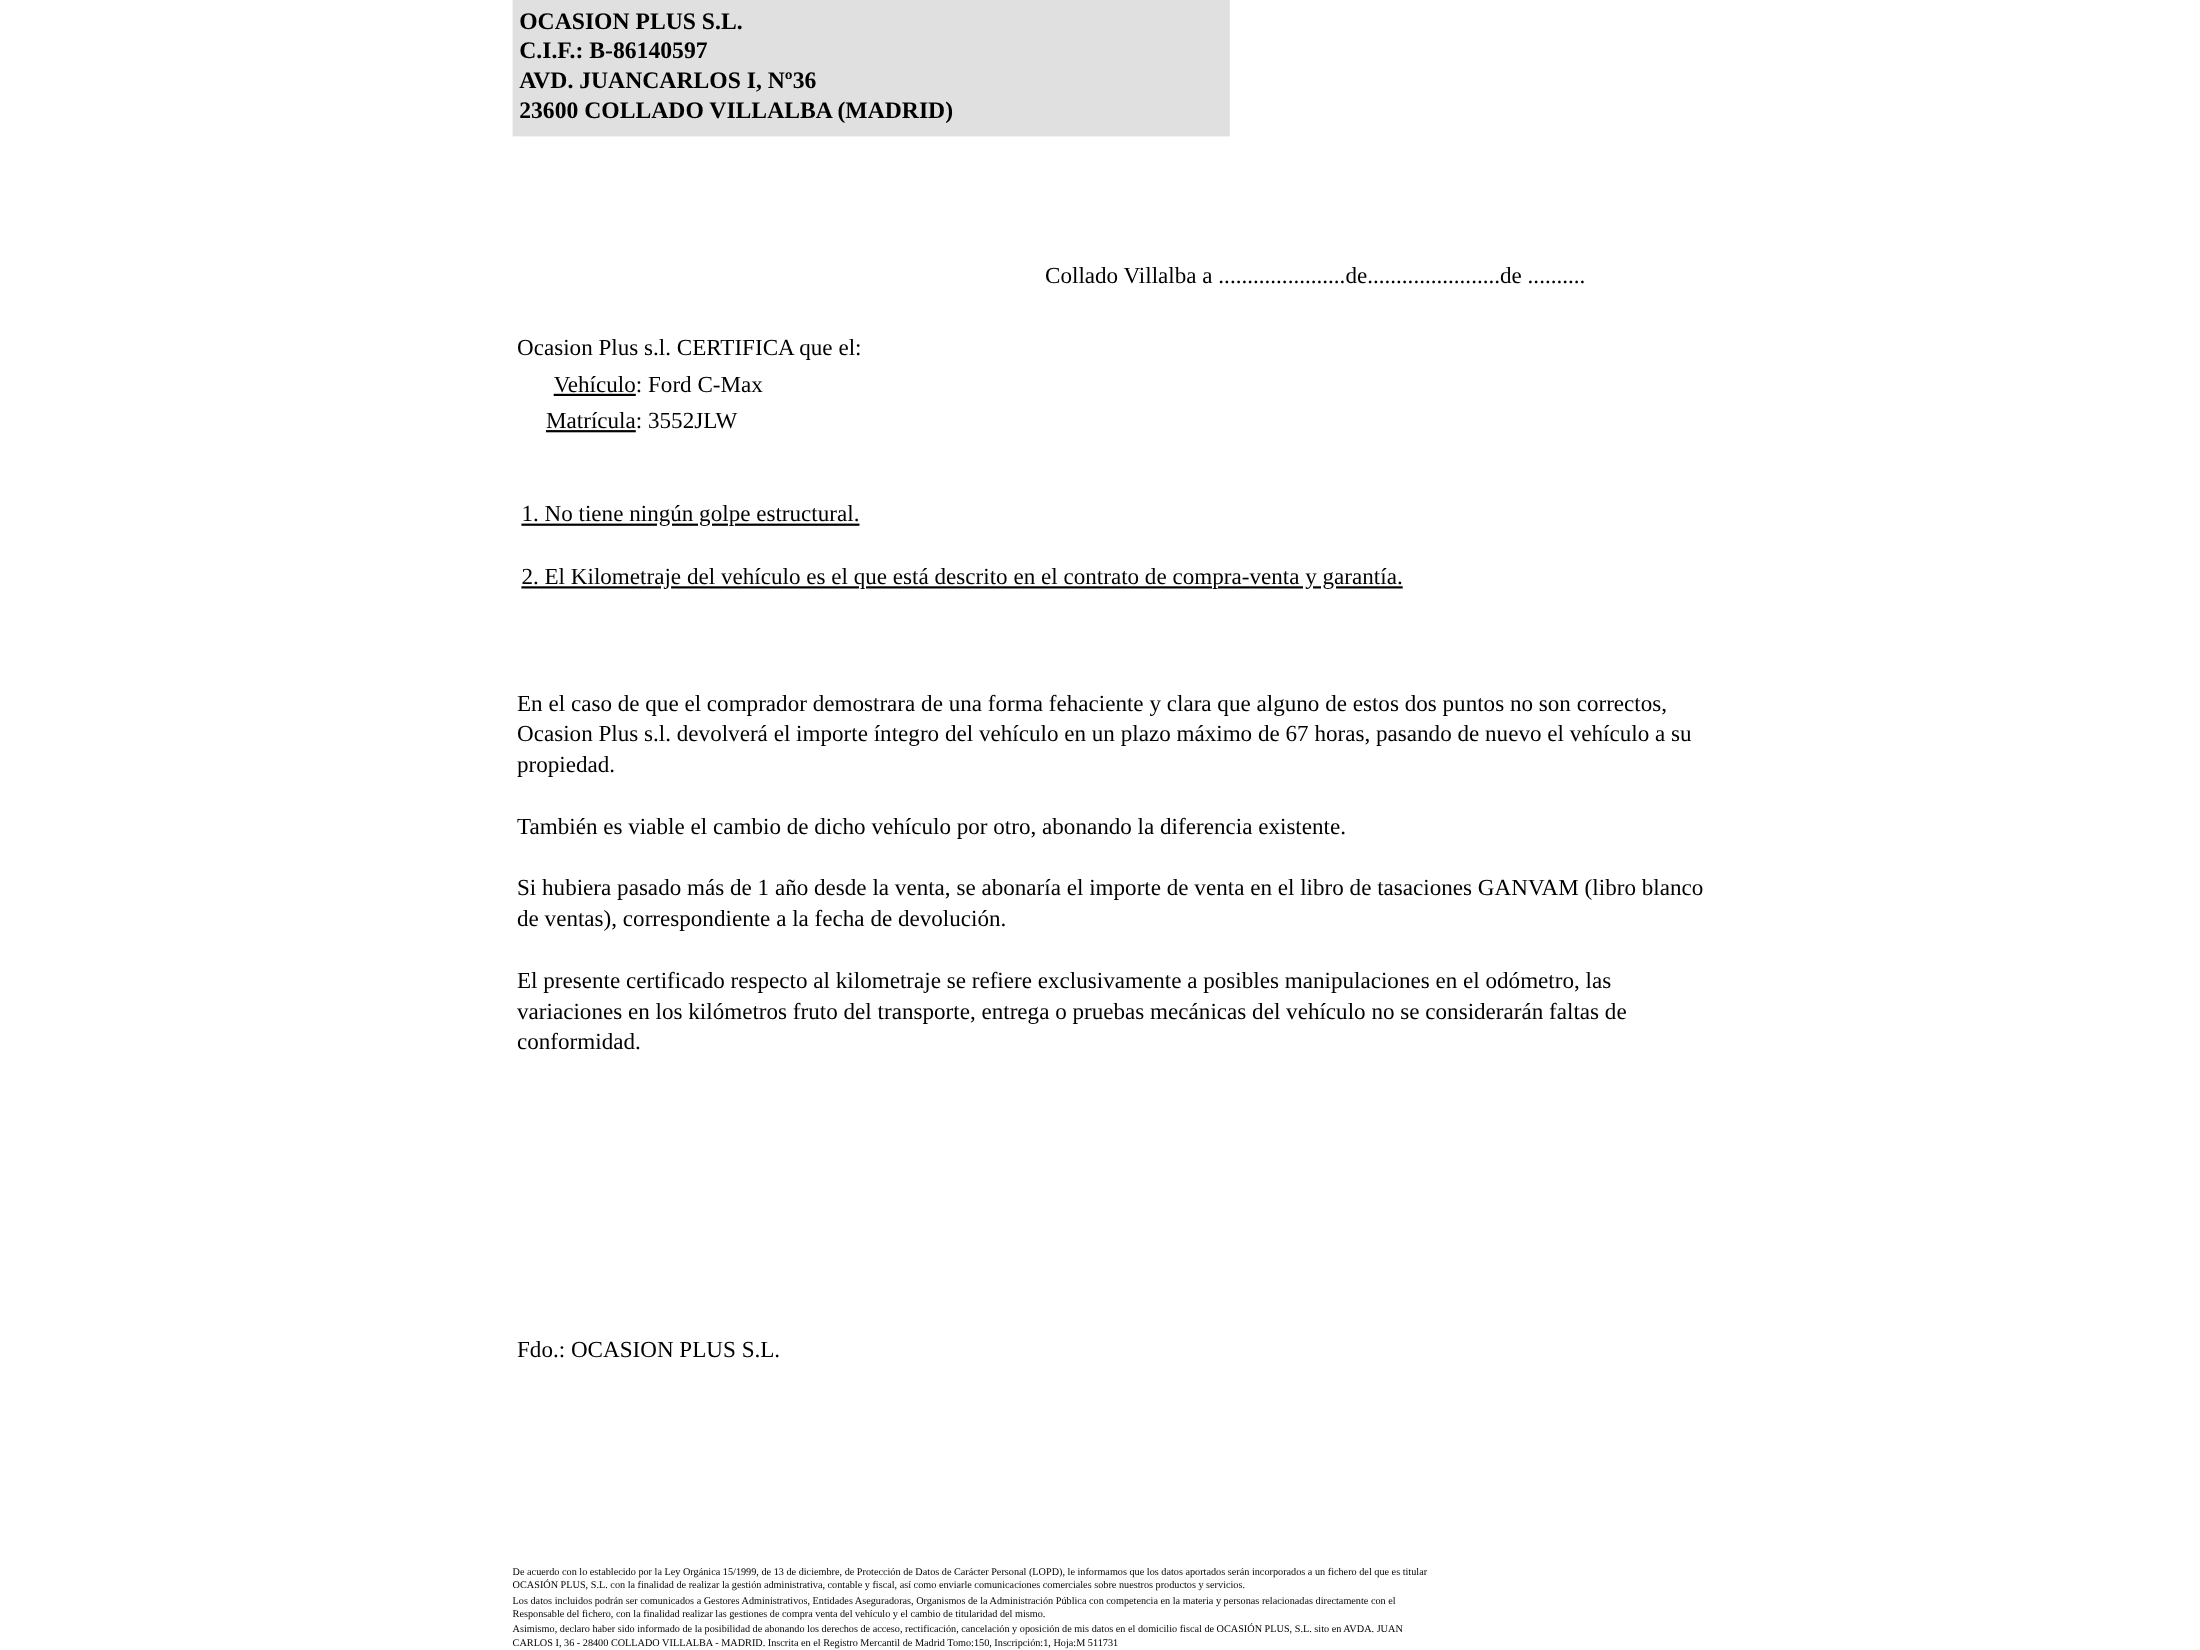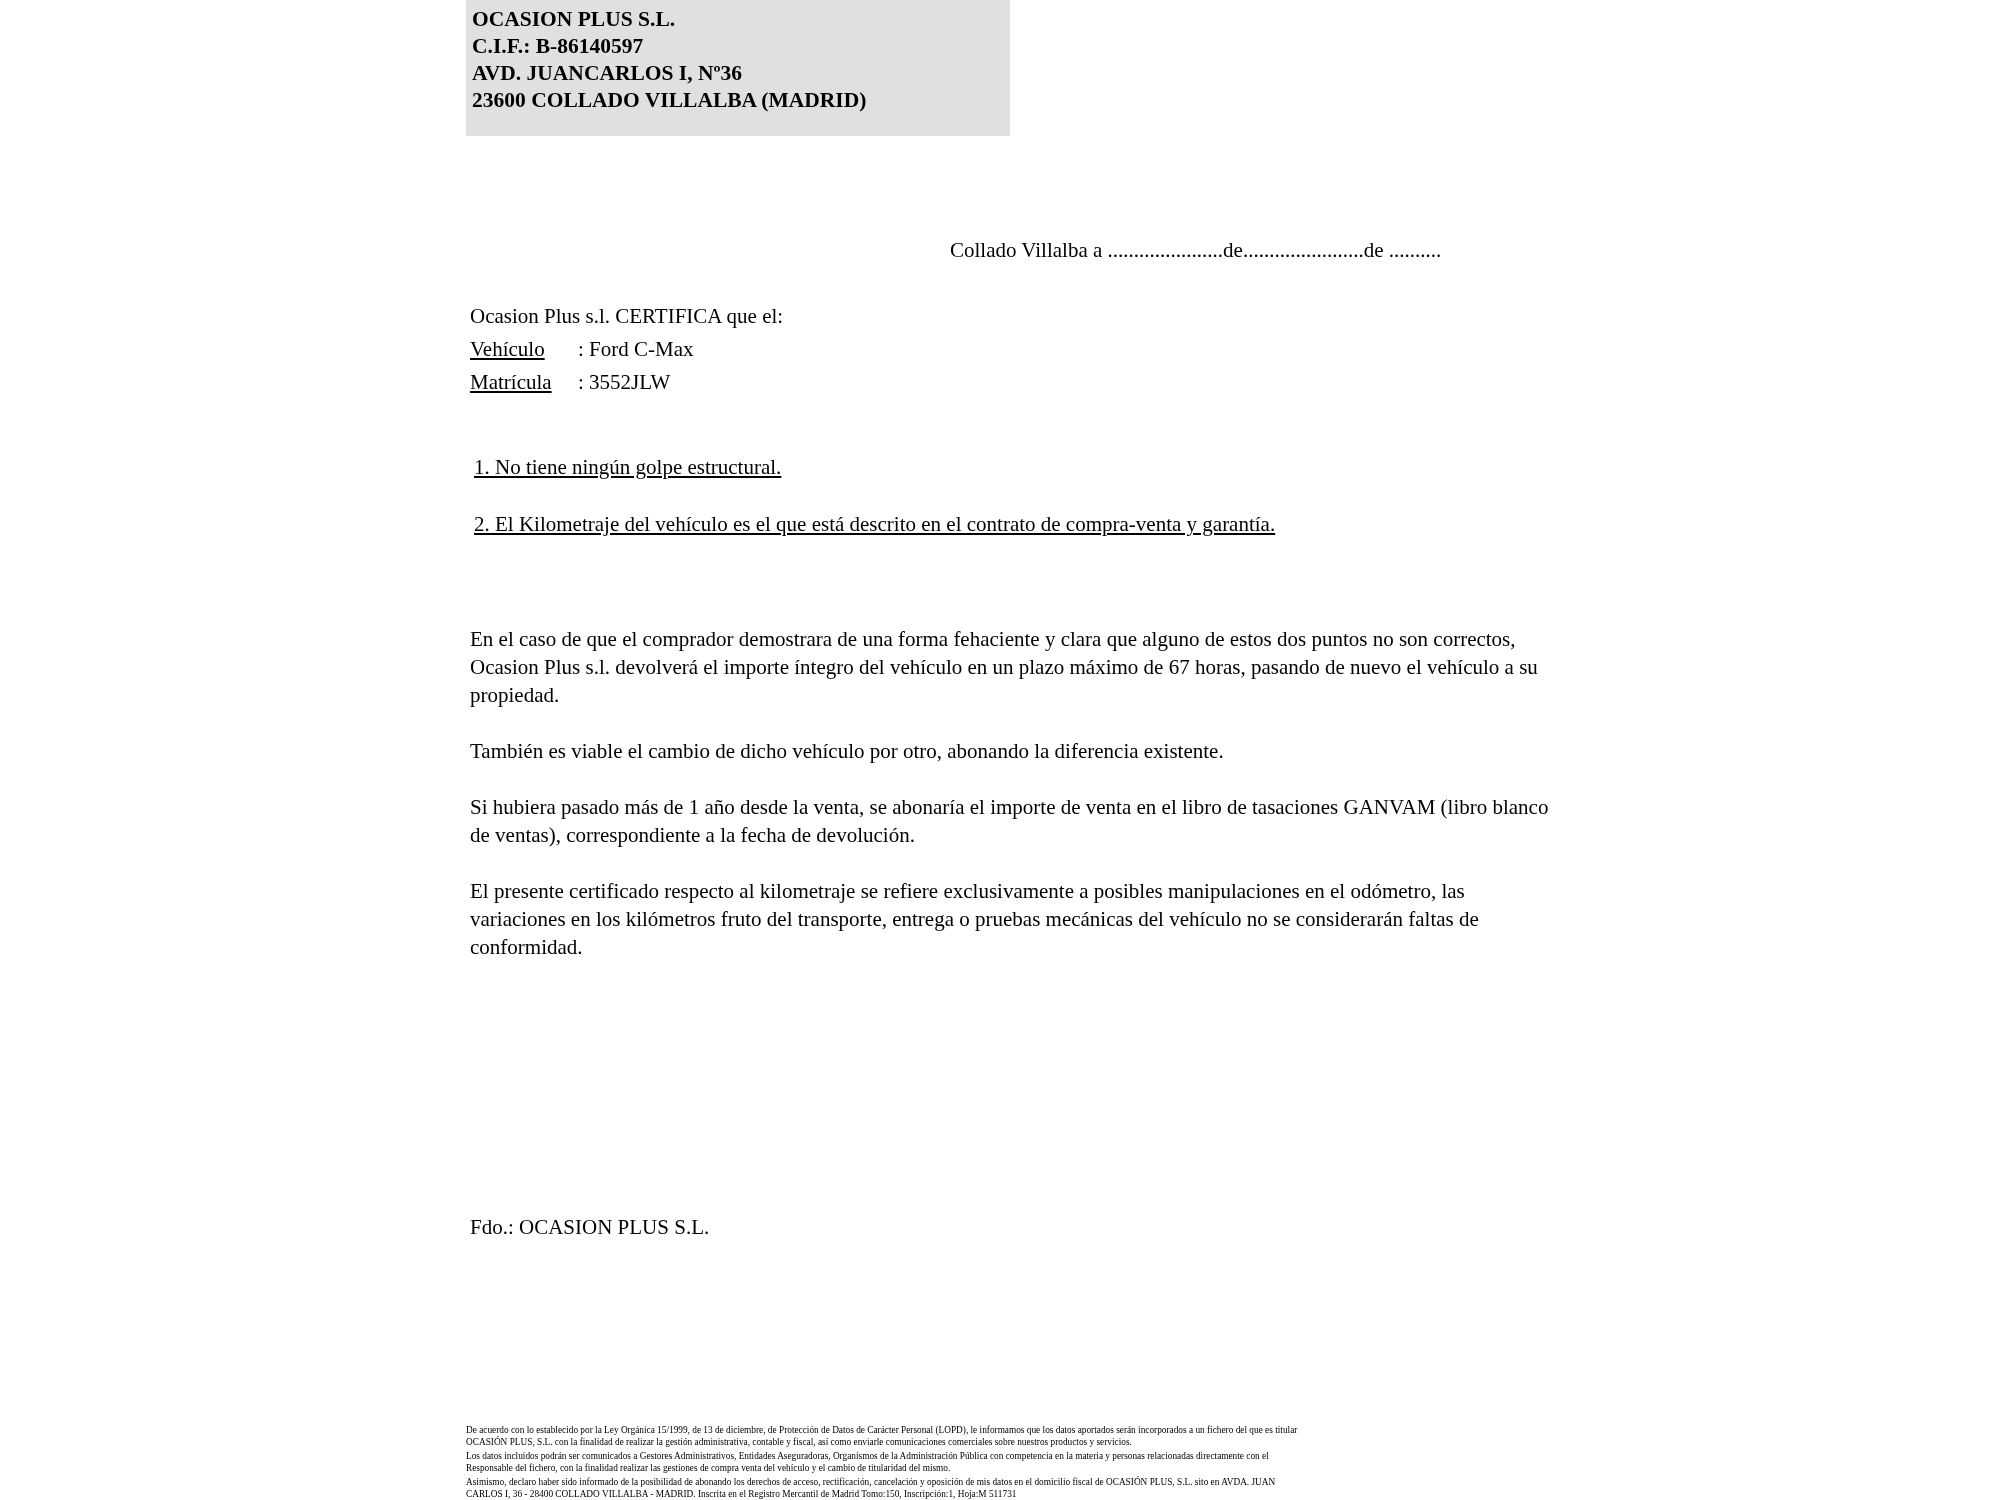"OCASION PLUS S.L." .letterhead { padding: 6px 0 22px 0 -> 6px 0 10px 0; width: 544px -> 652px }
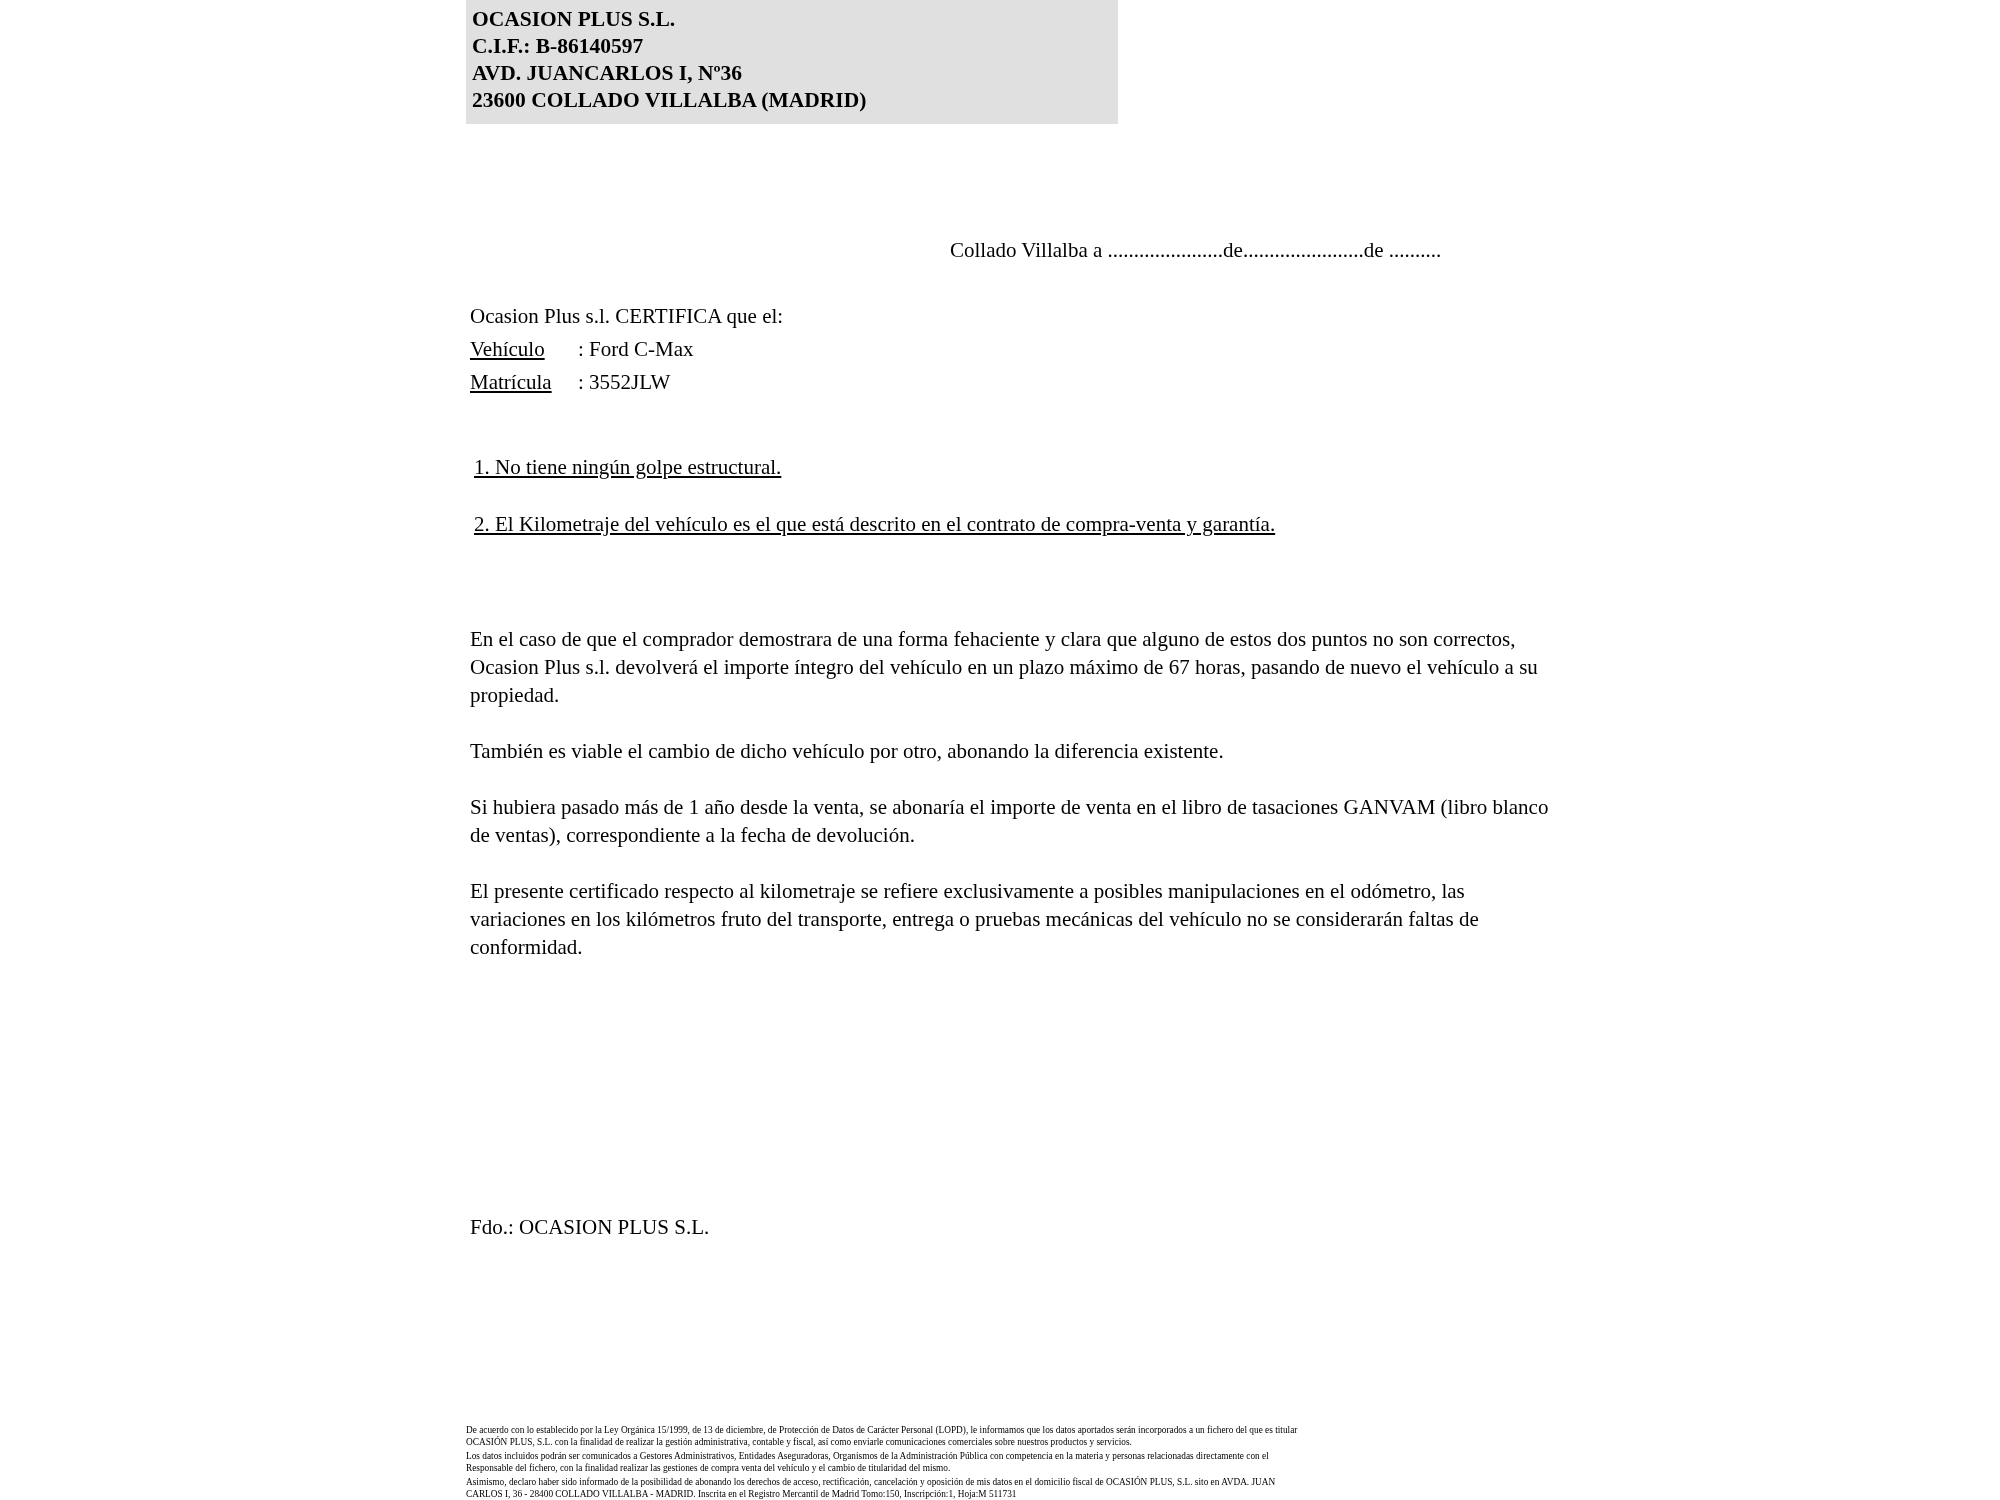"Vehículo" .lbl { text-align: none -> right }
